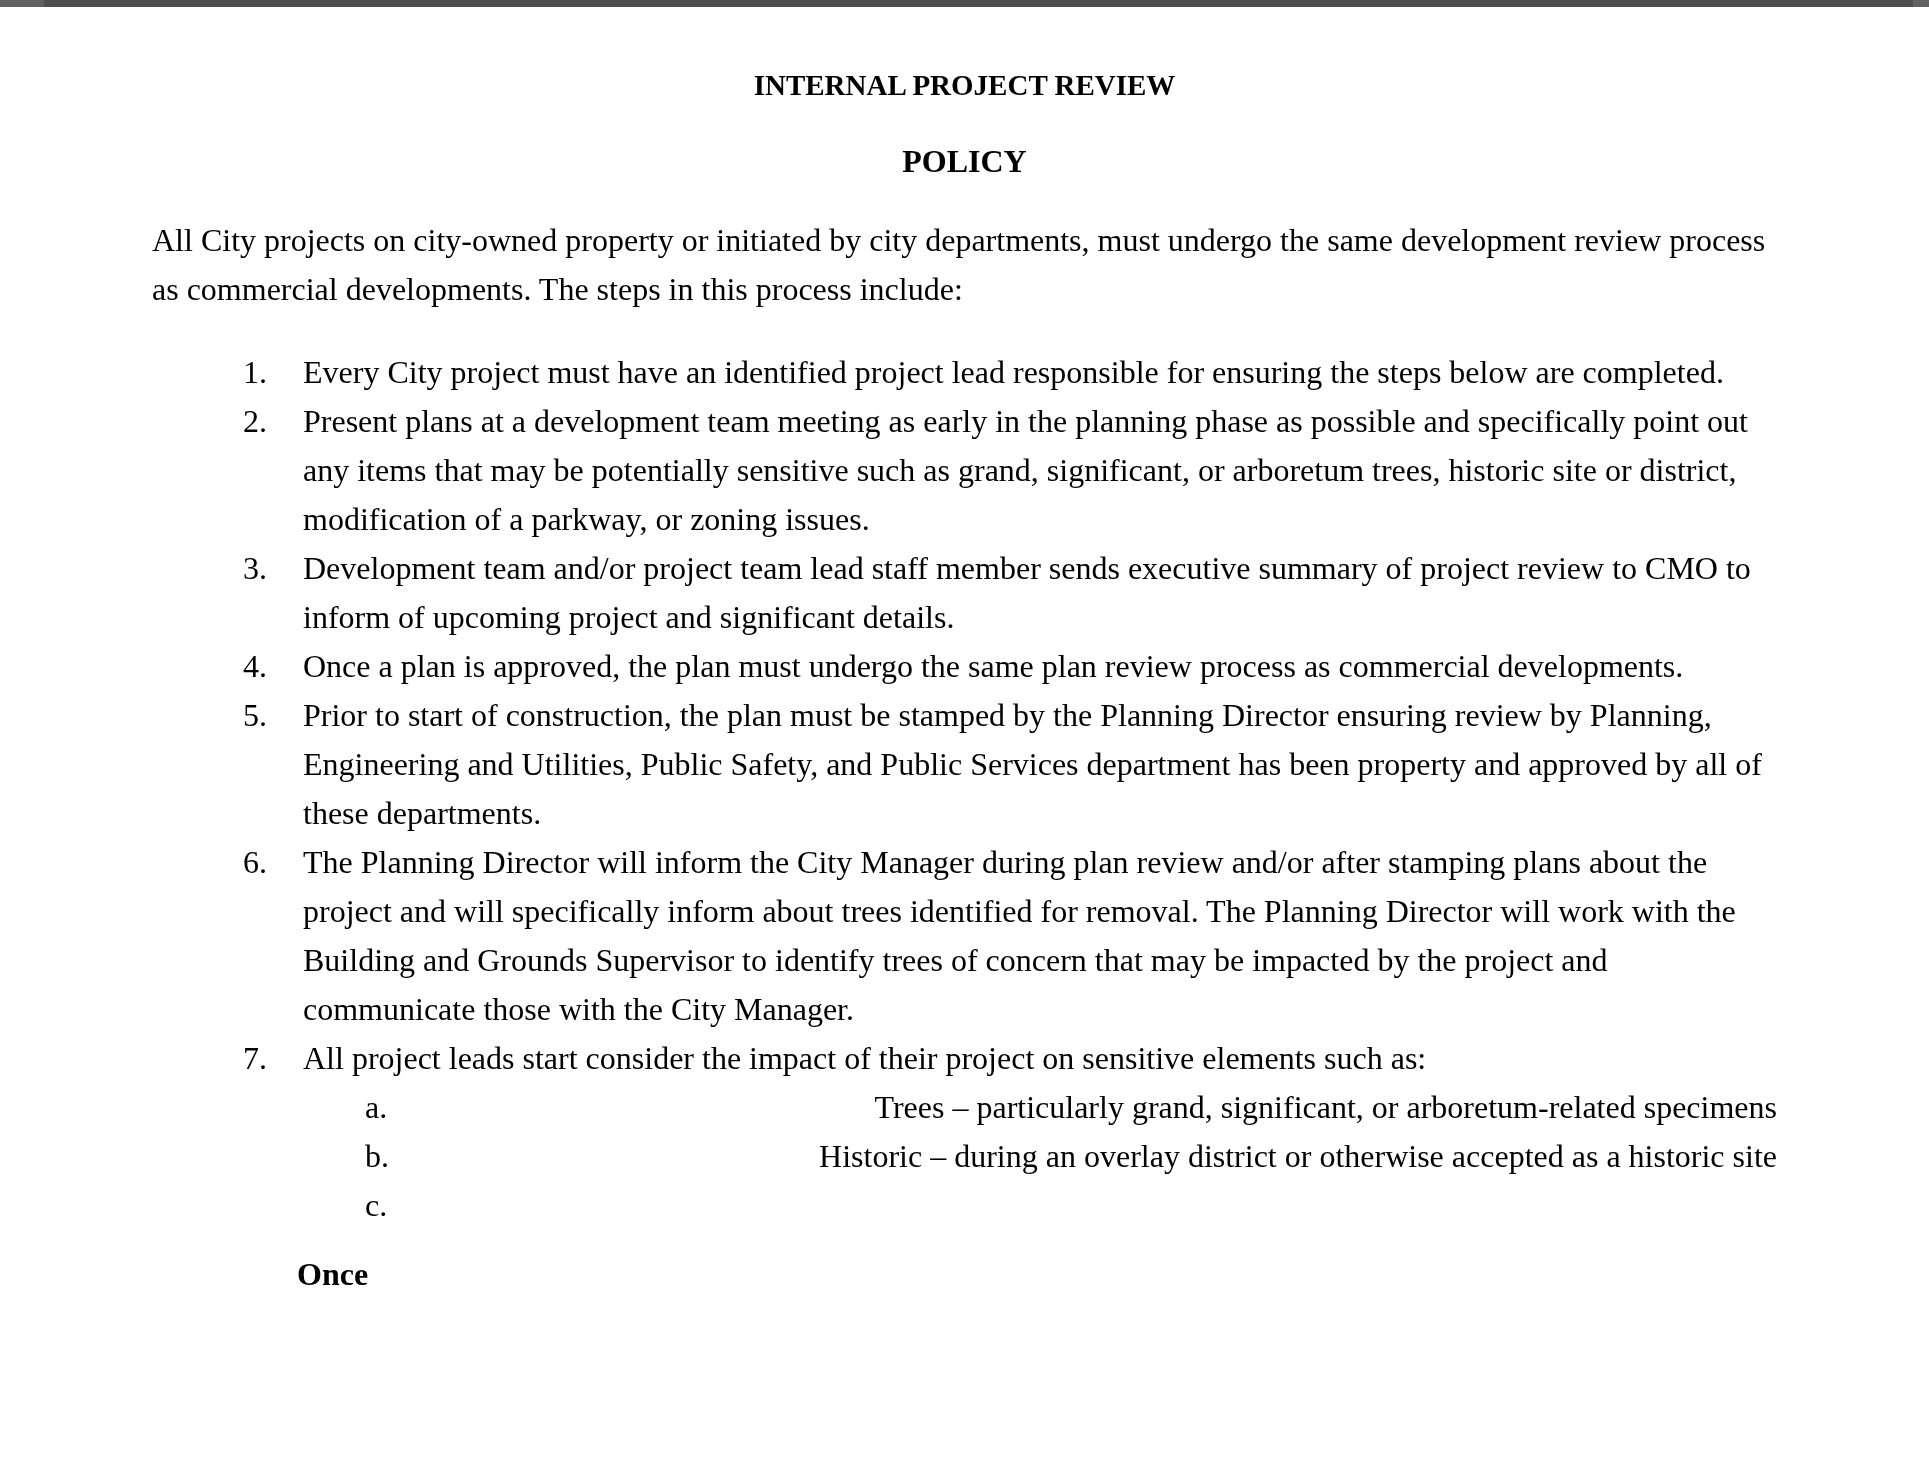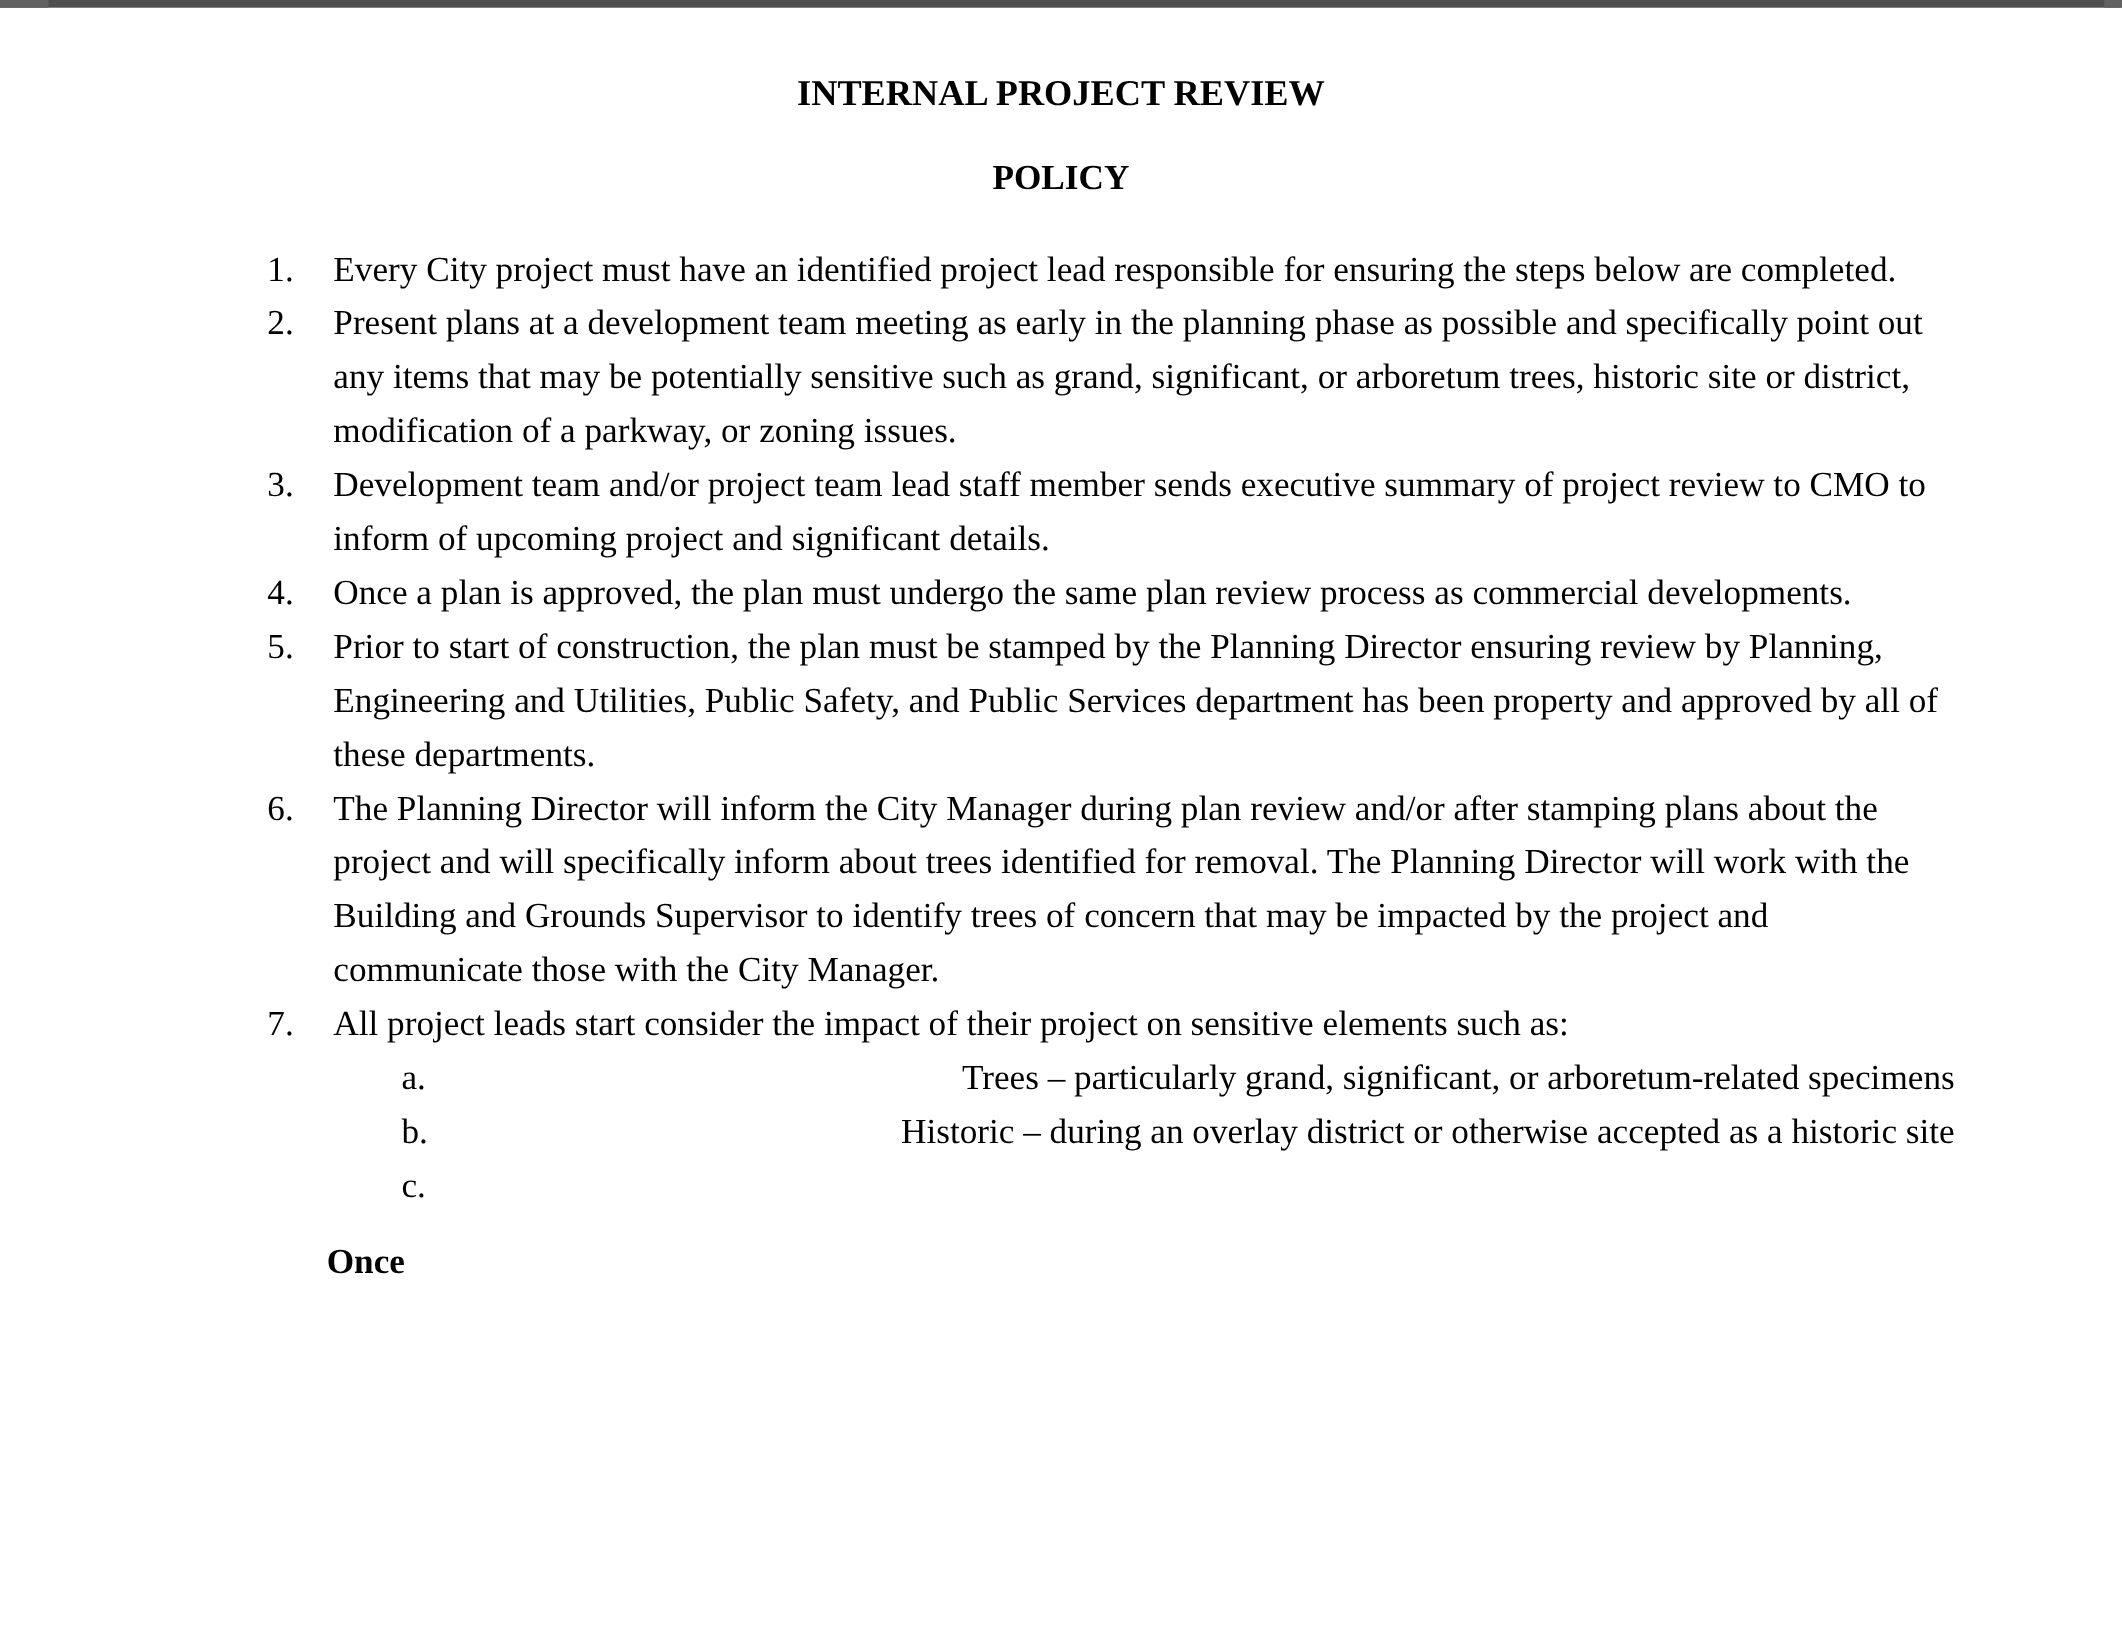"INTERNAL PROJECT REVIEW" .doc-title { font-size: 33px -> 29px }
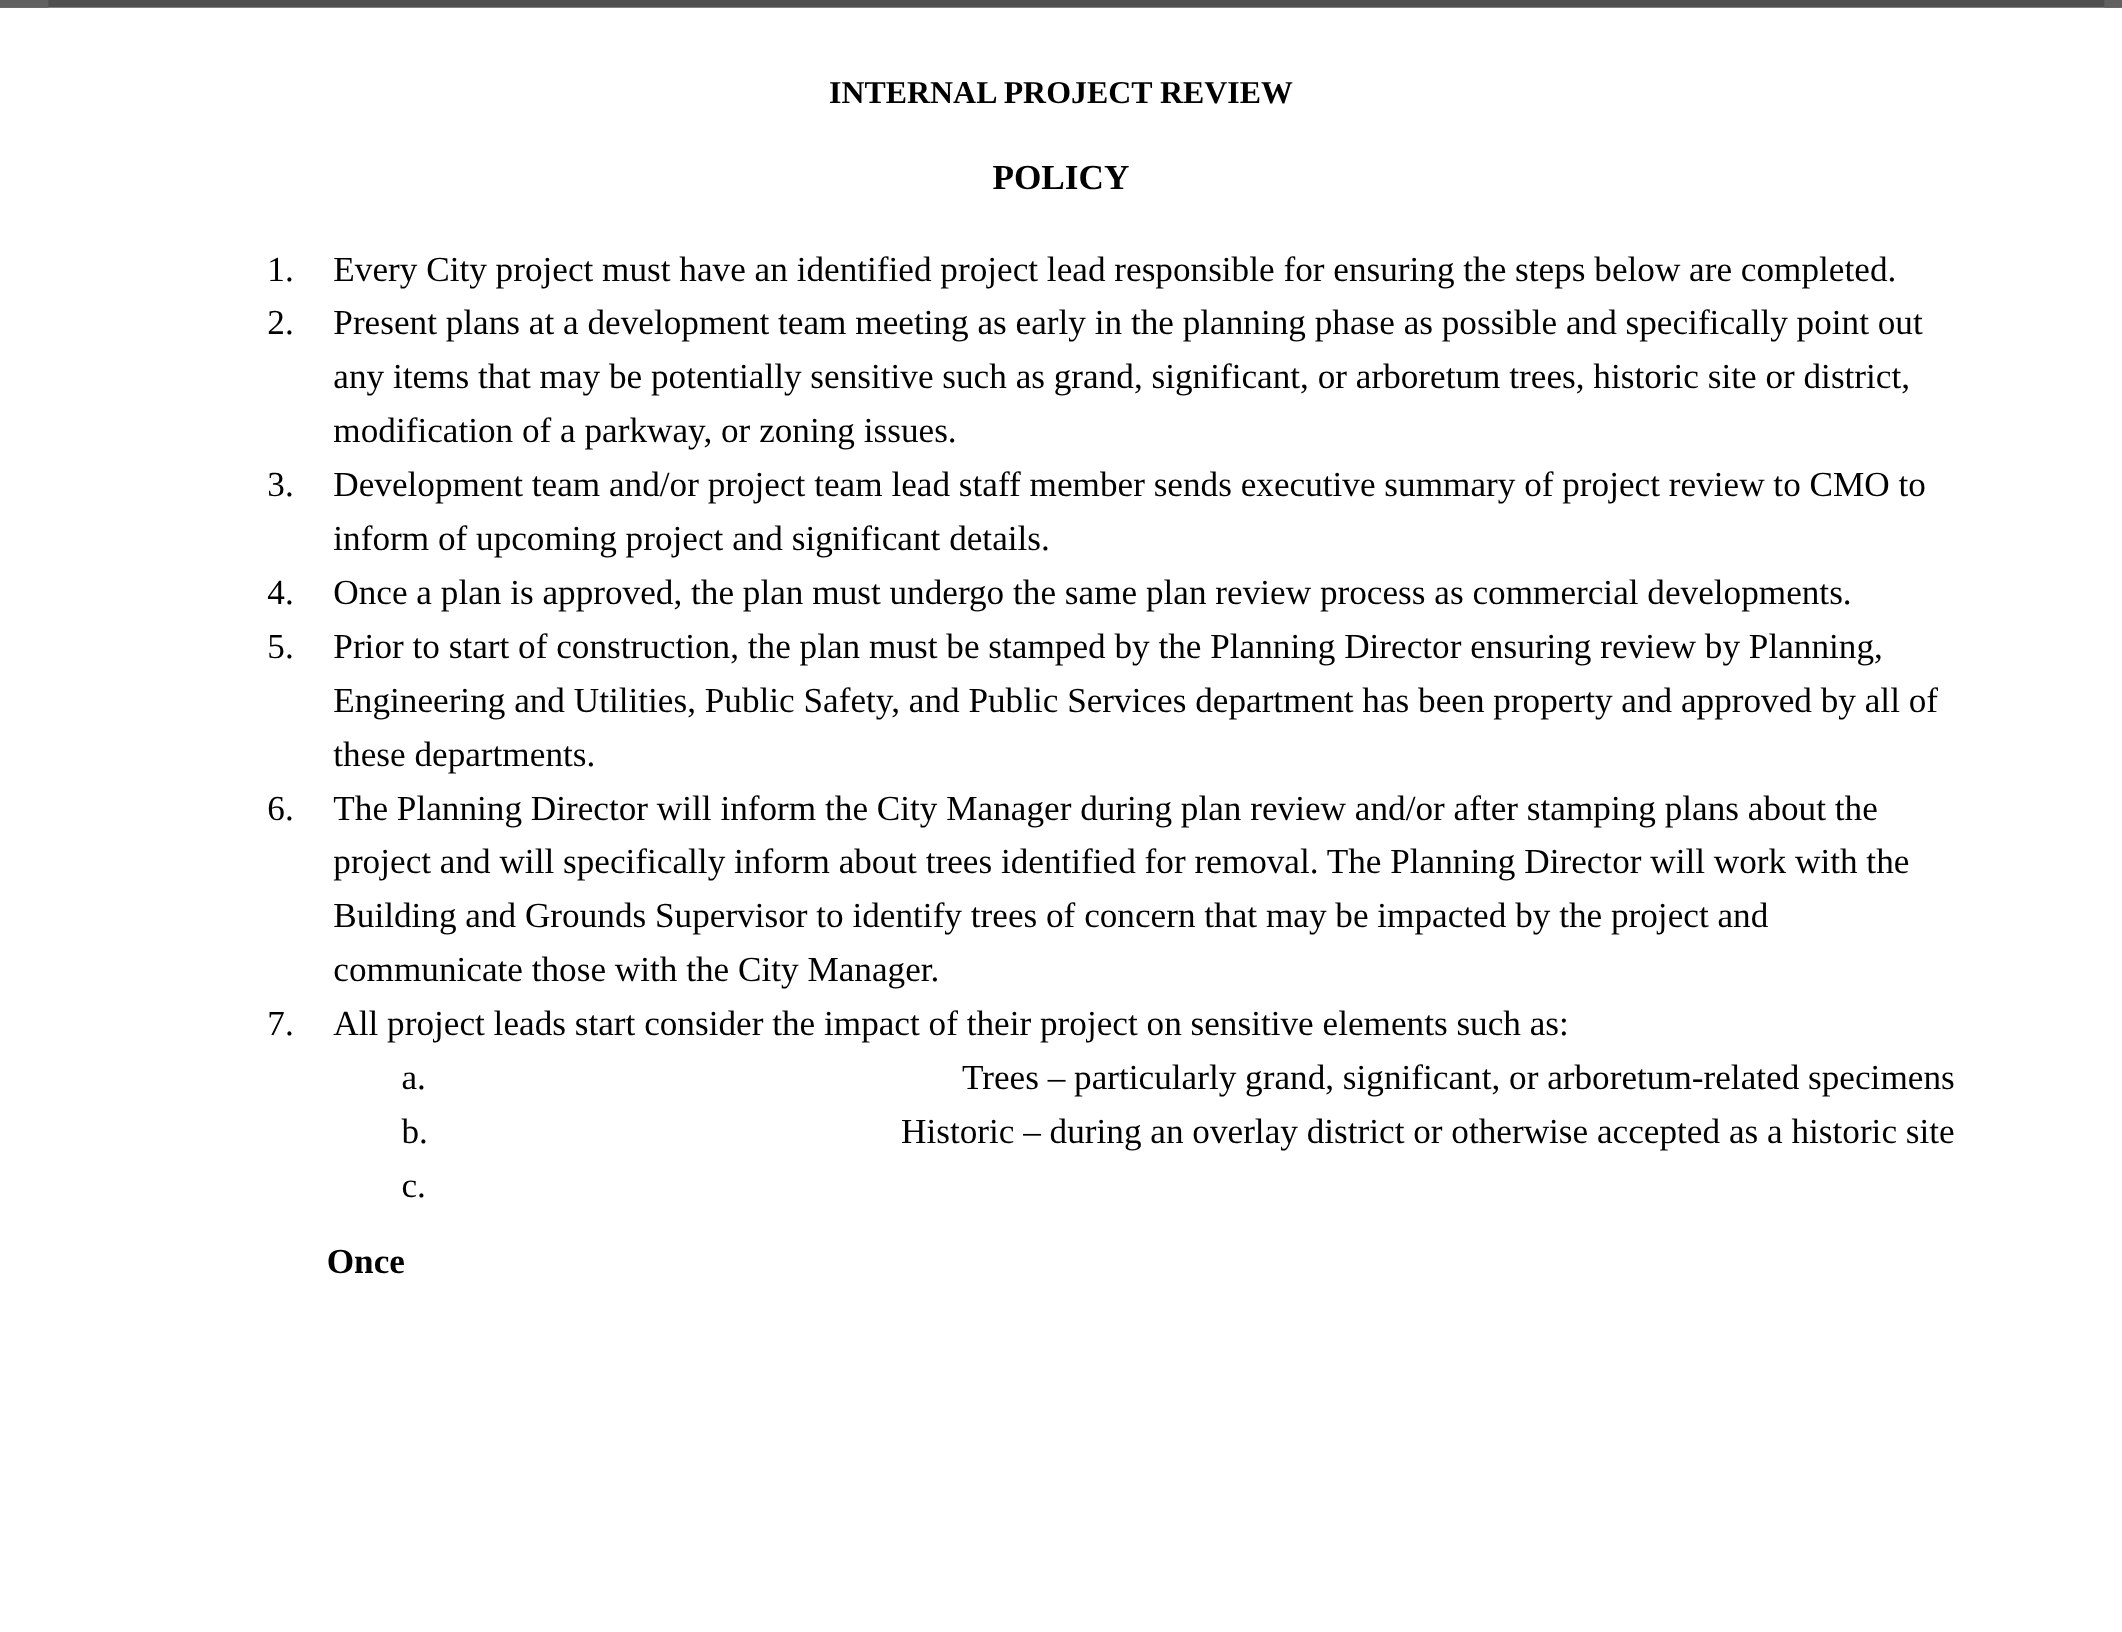"All City projects on city-owned" p.intro { html: none -> <p>All City projects on city-owned property or initiated by city departments, must undergo the same development review process as commercial developments. The steps in this process include:</p> }
